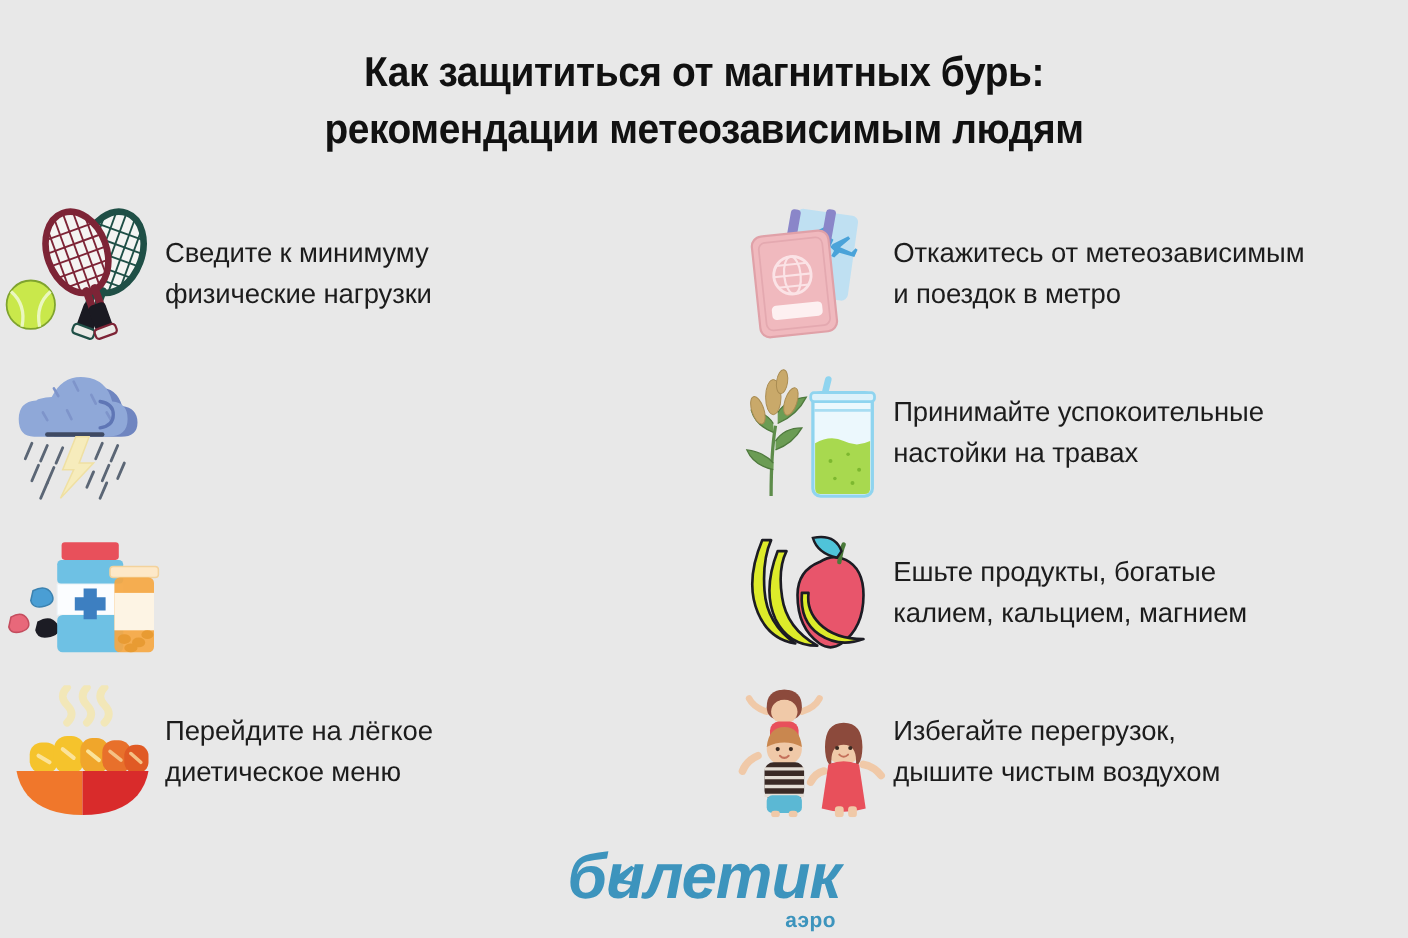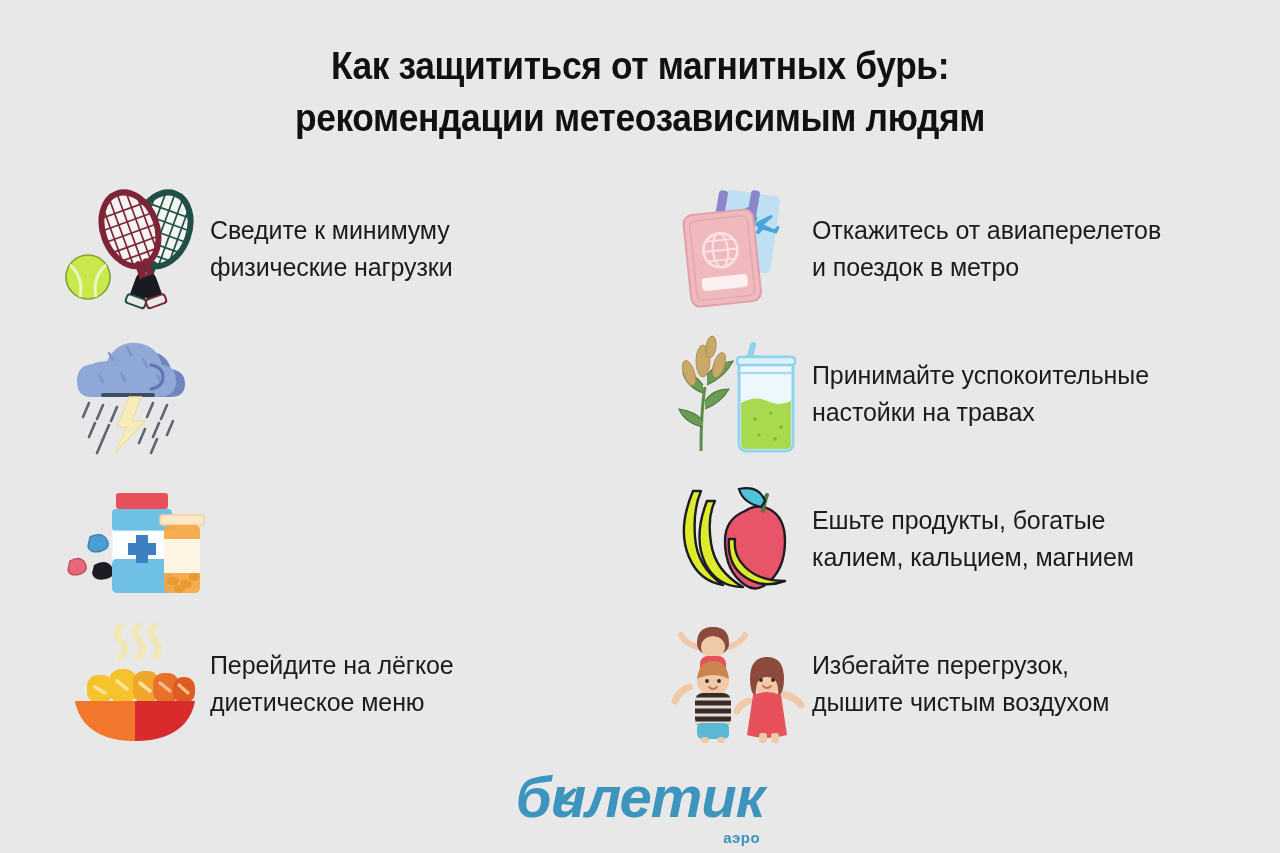"Сведите к минимуму" .tip.col-left { padding-left: 60px -> none }
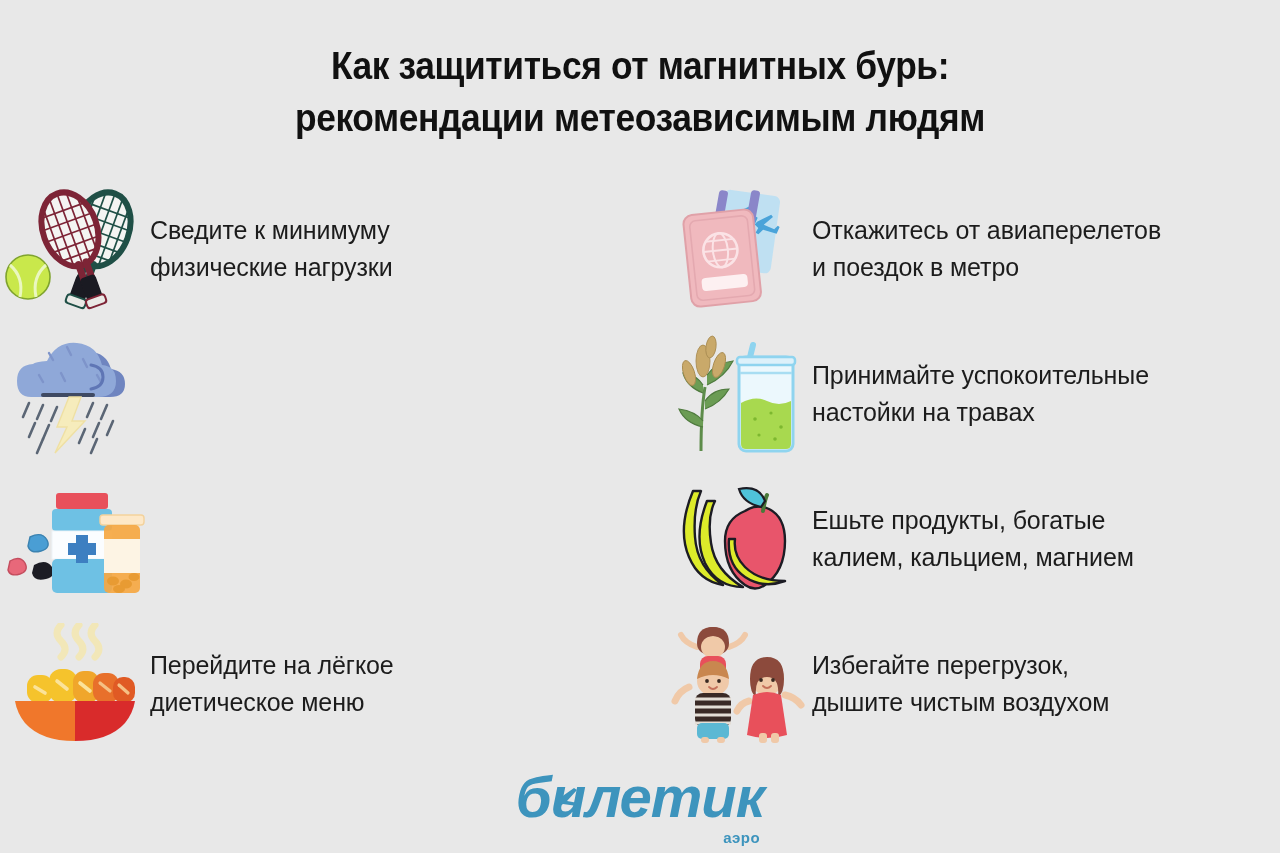"Откажитесь от авиаперелетов" div.tip-text { text: авиаперелетов -> метеозависимым }
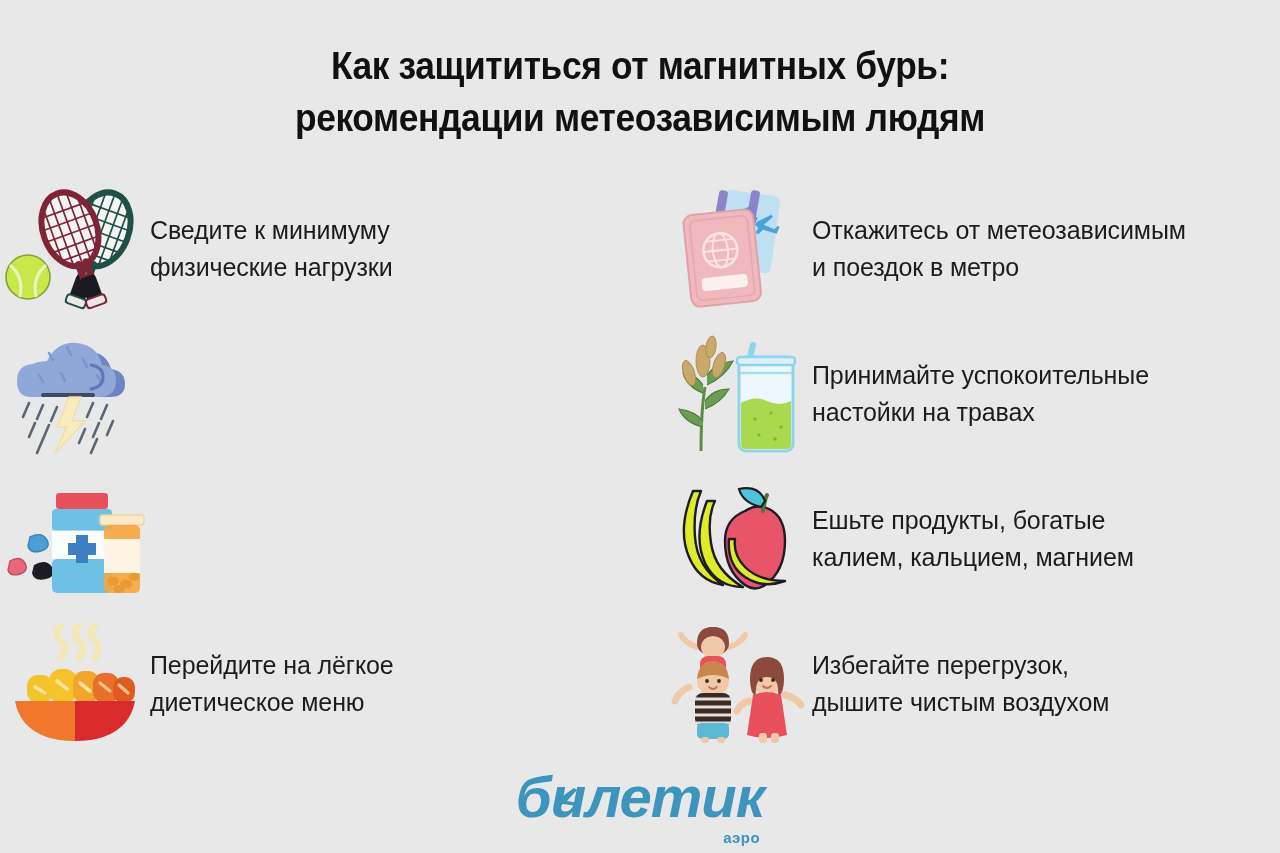"аэро" .logo-sub { font-size: 15px -> 19px }
